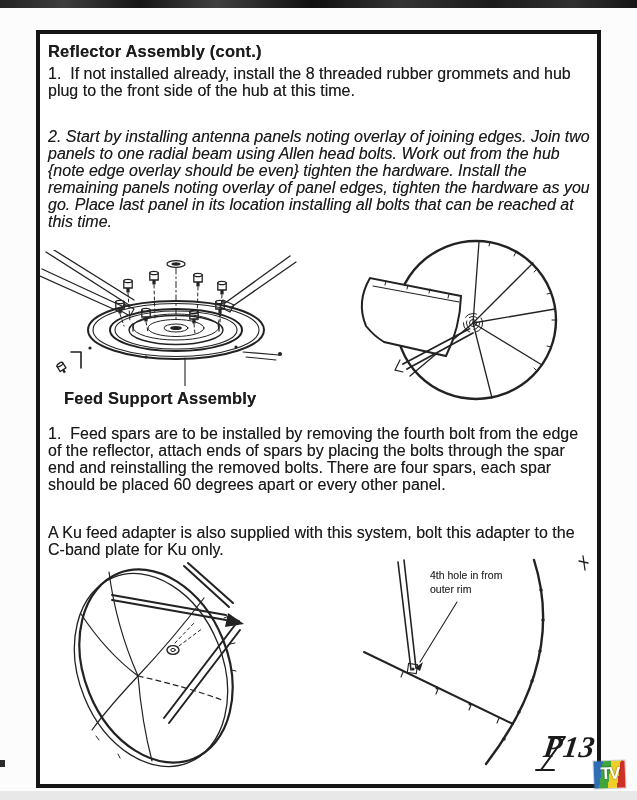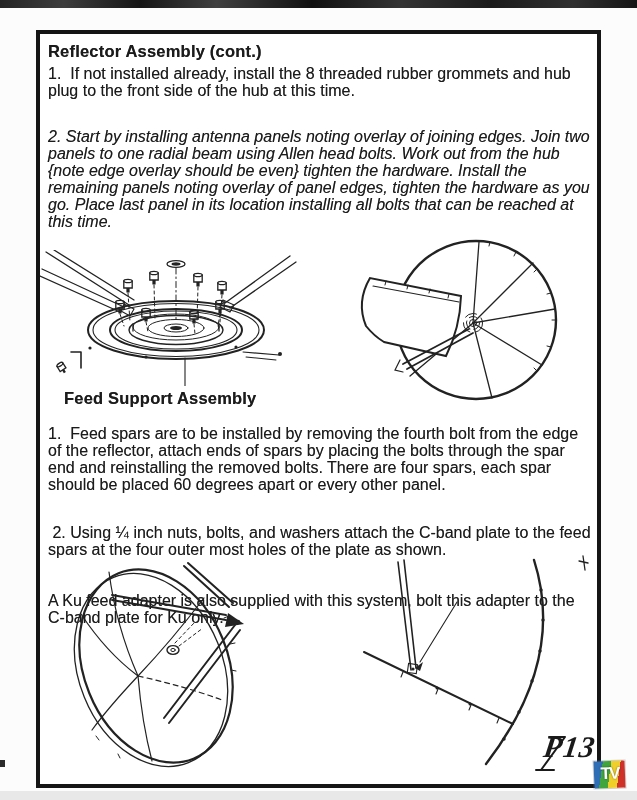"2. Using ¼ inch nuts," p { html: <p> 2. Using ¼ inch nuts, bolts, and washers attach the C-band plate to the feed spars at the four outer most holes of the plate as shown.</p> -> none }
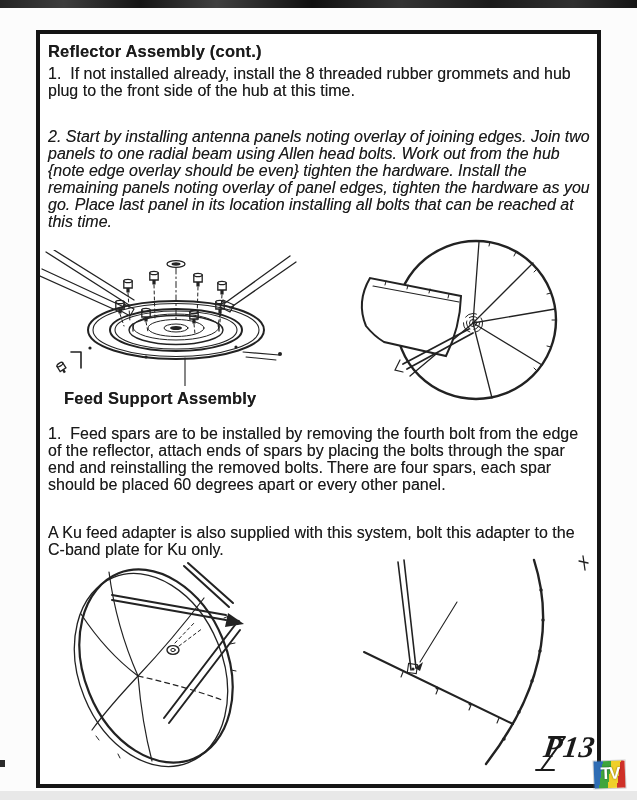"4th hole in from" div.callout { html: none -> <div> <div>4th hole in from</div> <div>outer rim</div> </div> }
